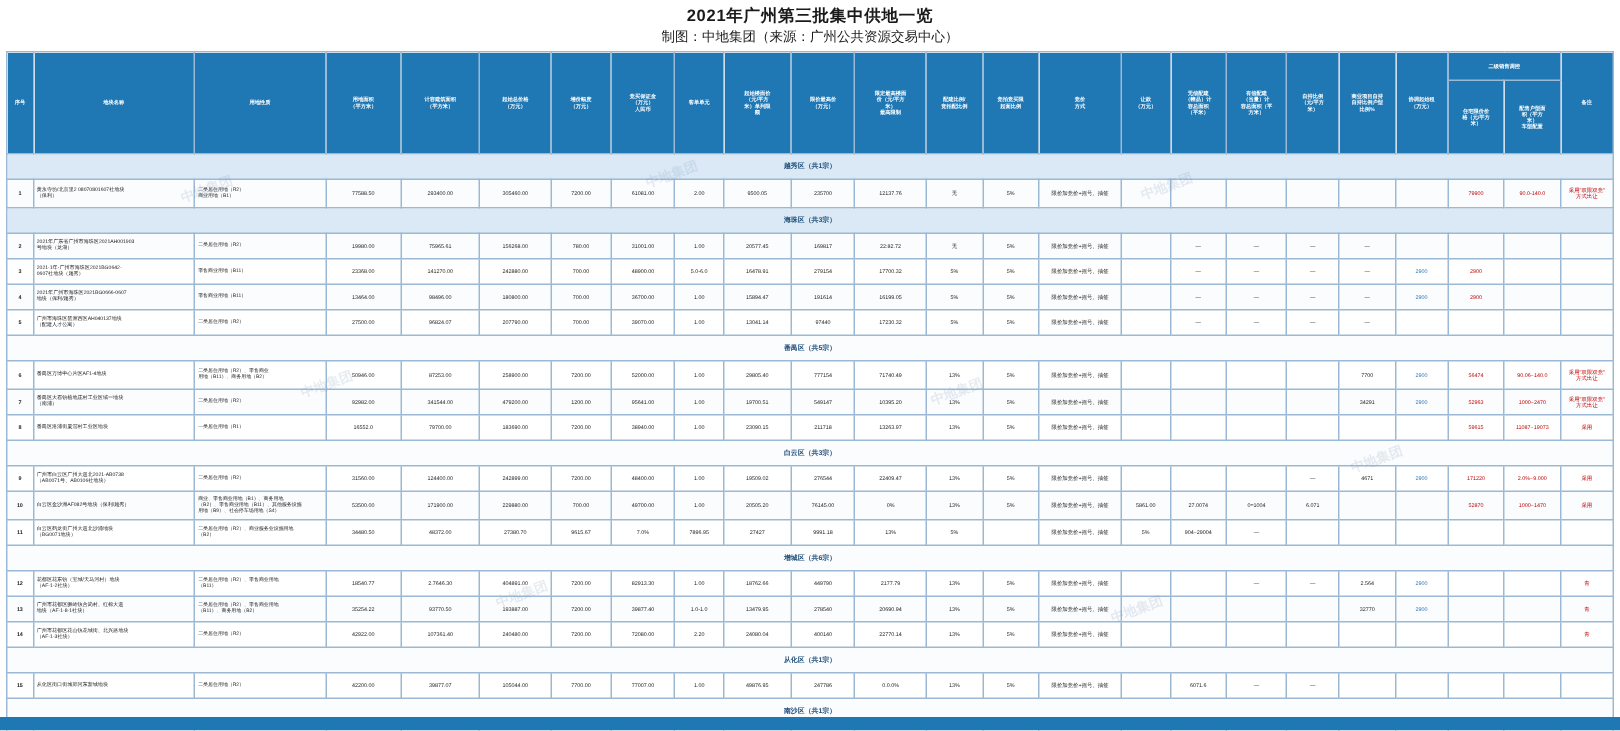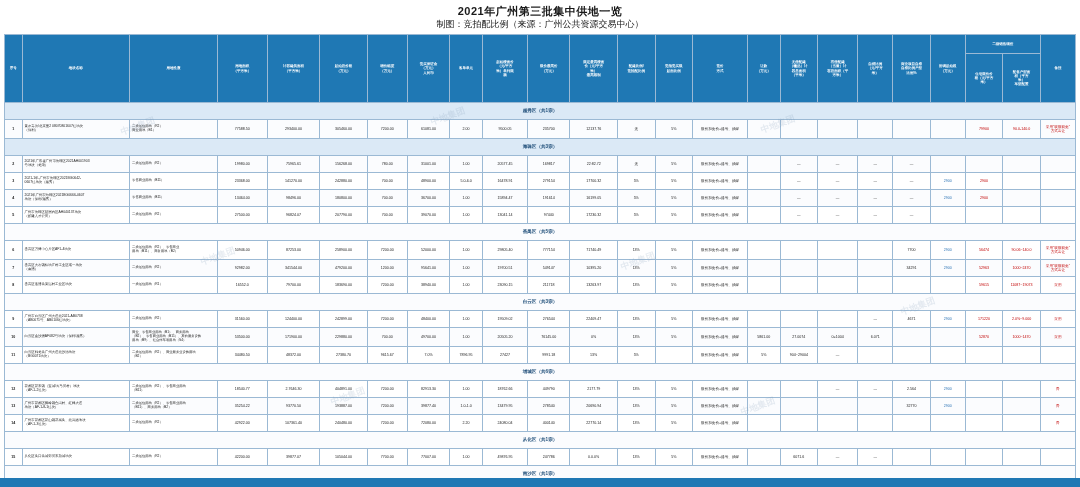"制图：竞拍配比例（来源：广州公共资源交易中心）" div.subtitle { text: 竞拍配比例 -> 中地集团 }
